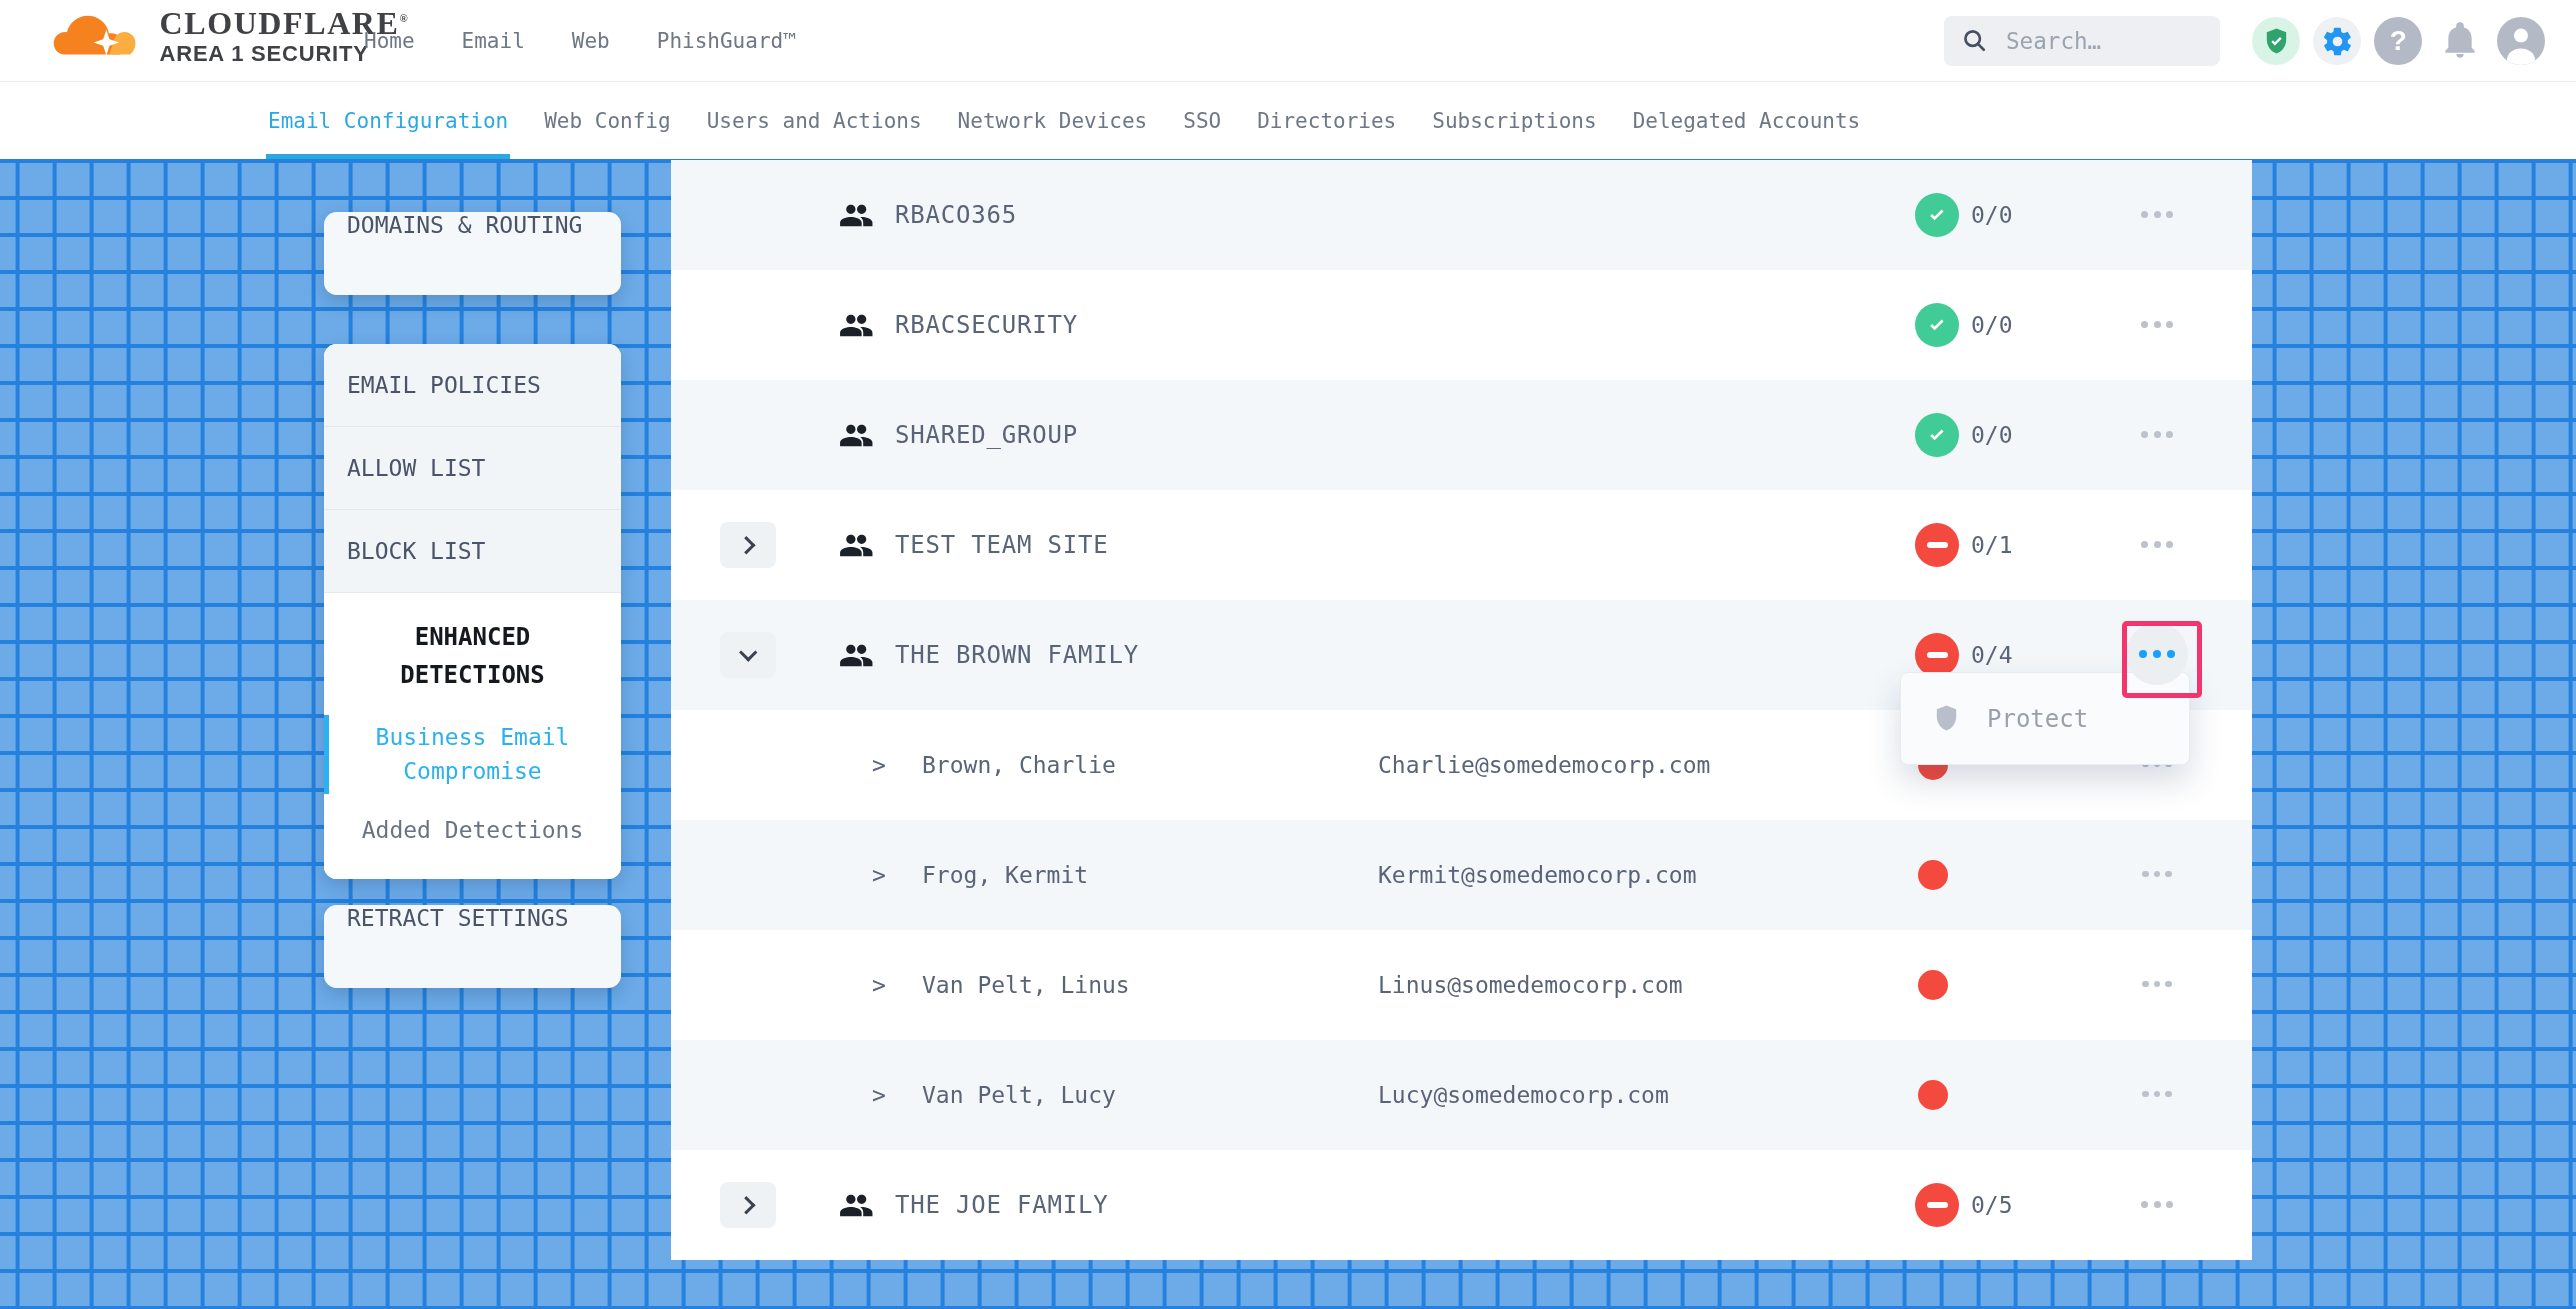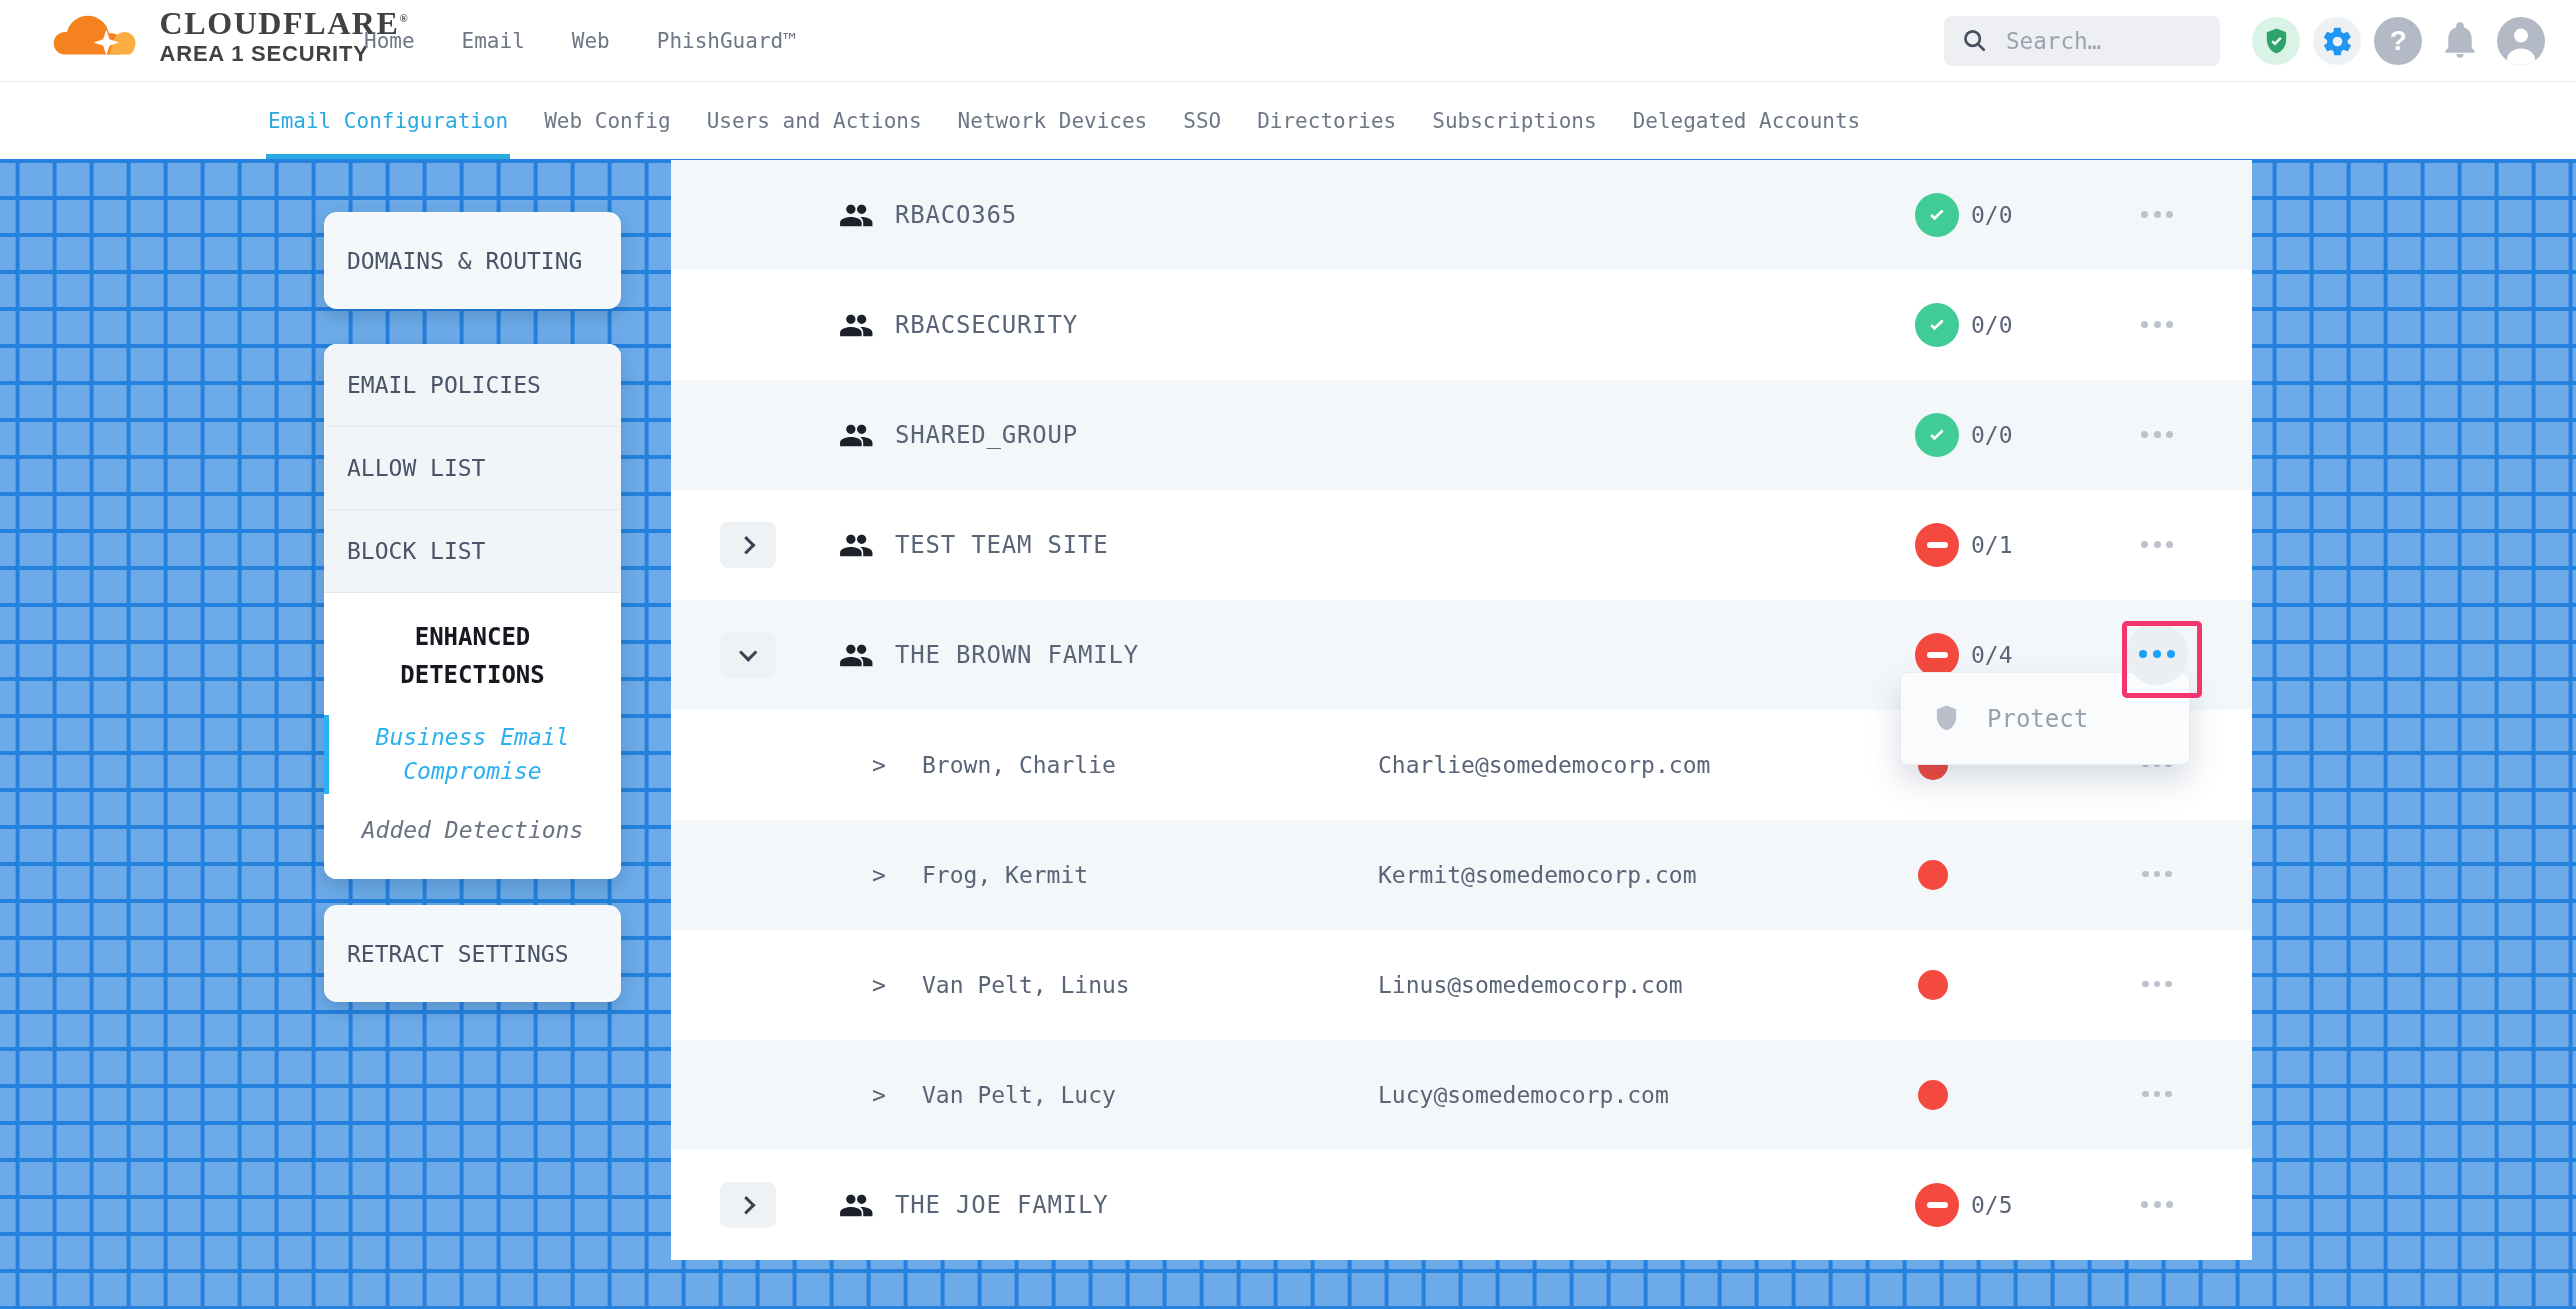"DOMAINS & ROUTING" .card-single { align-items: center -> none; height: 97px -> 83px }
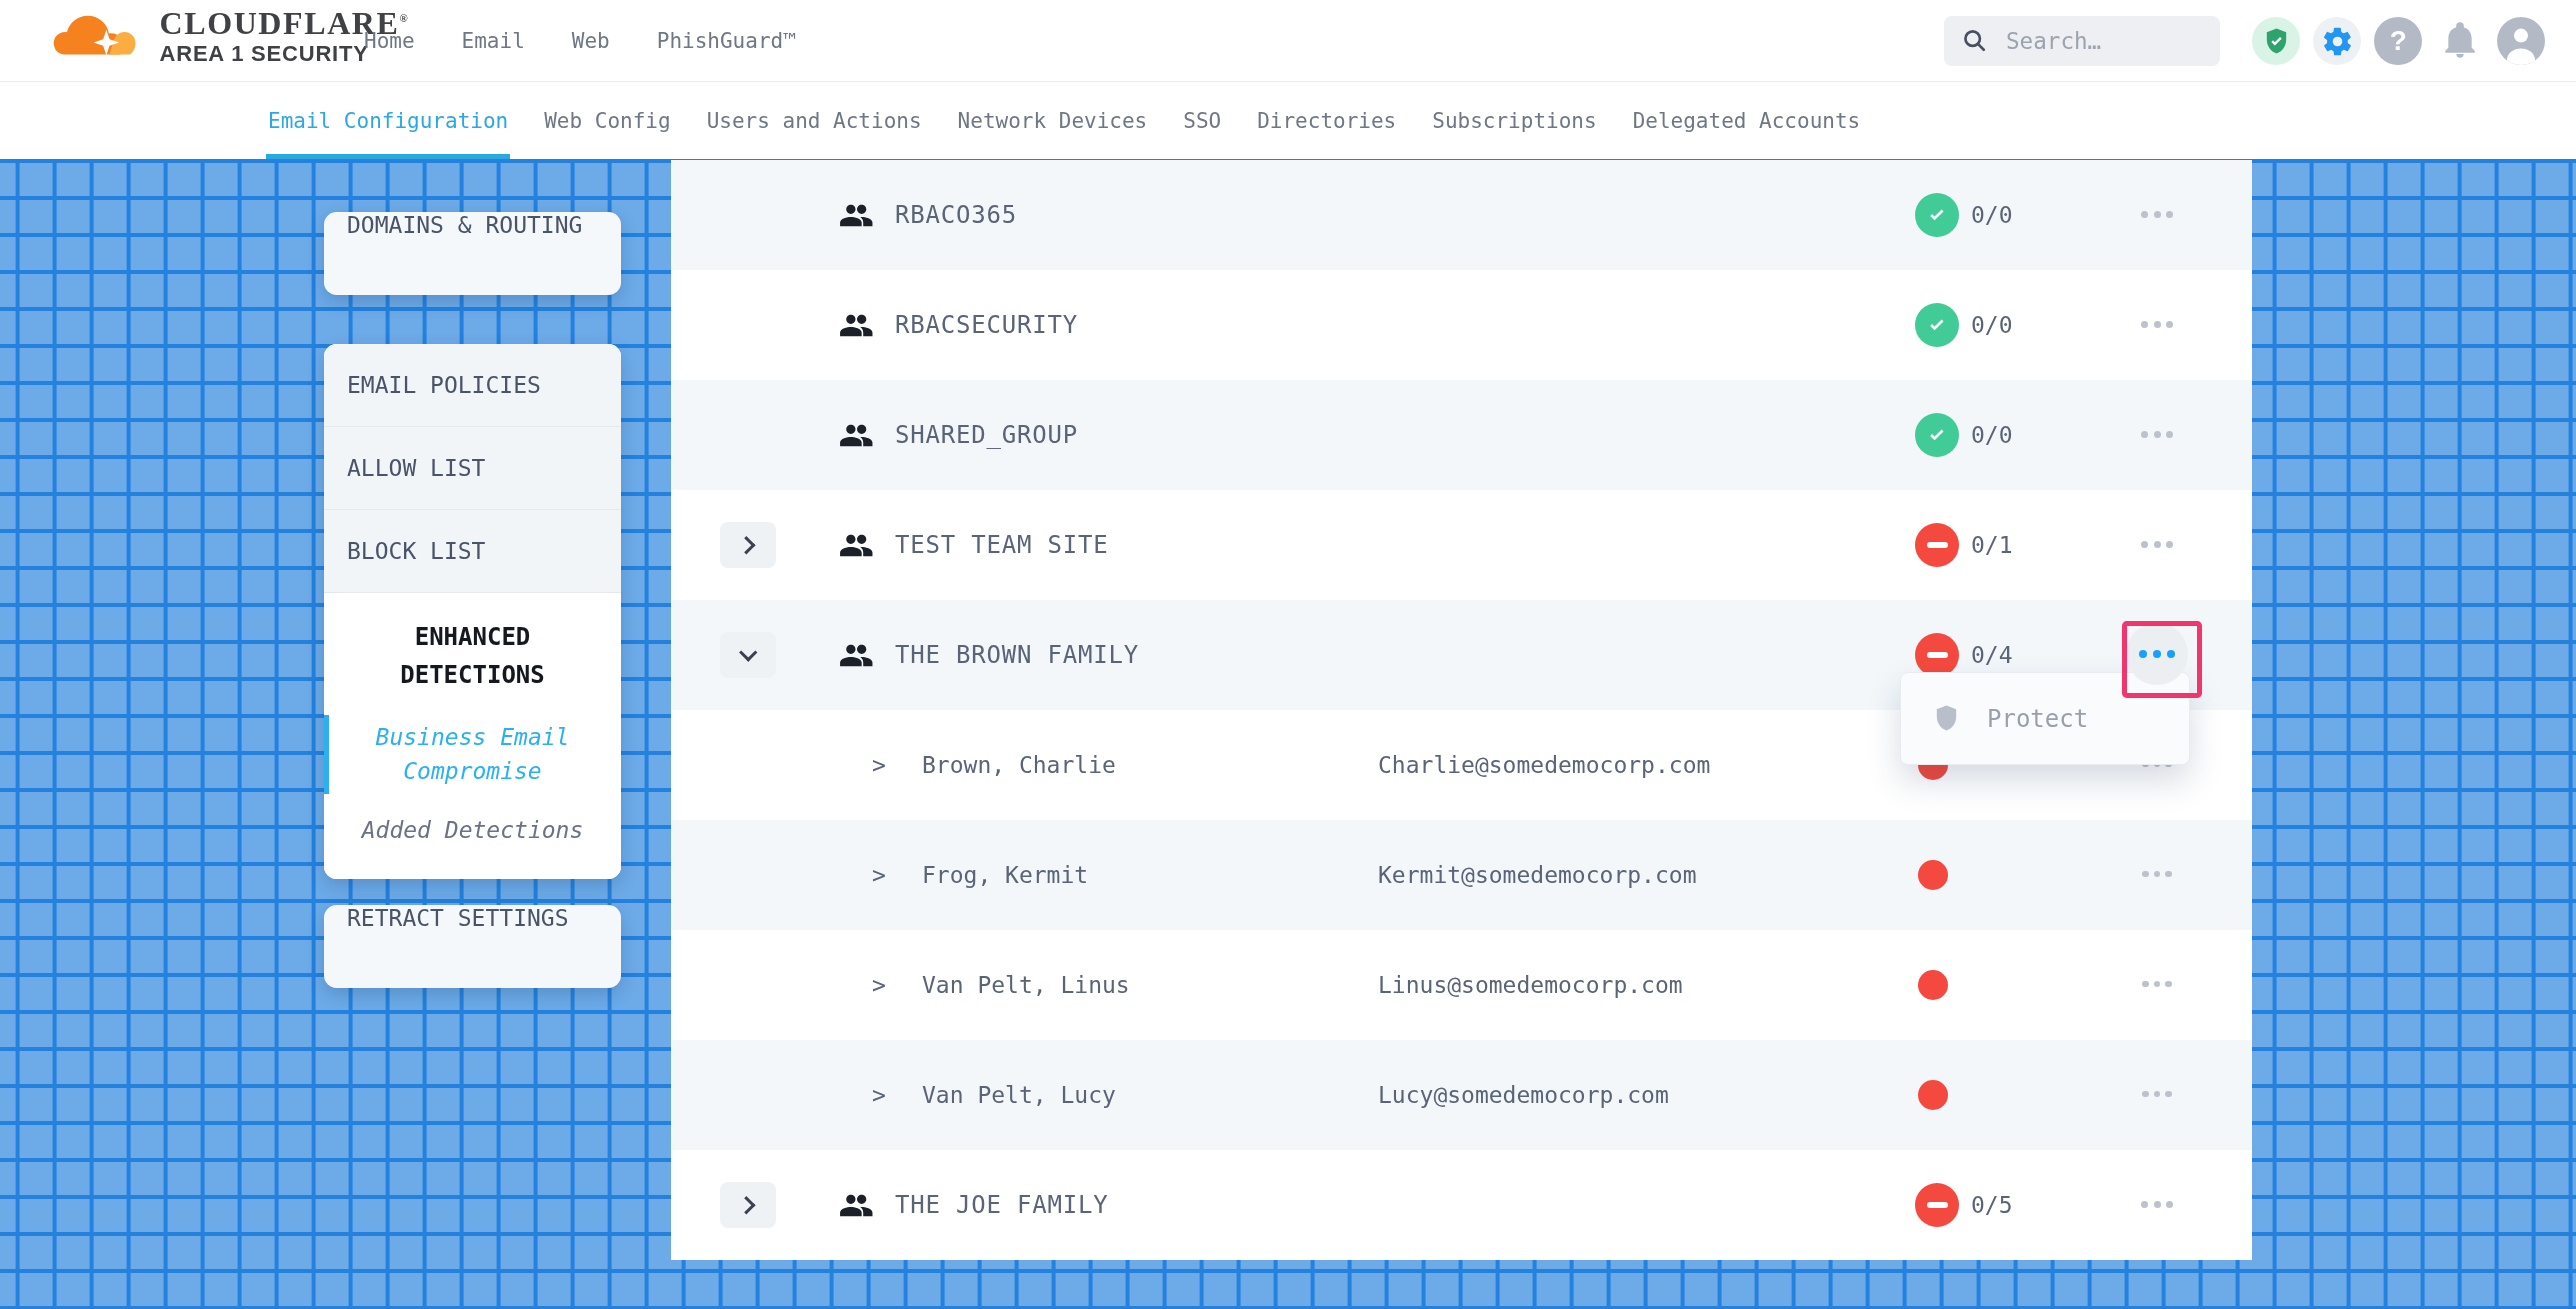"Business Email Compromise" .sub-link { font-style: italic -> none }
